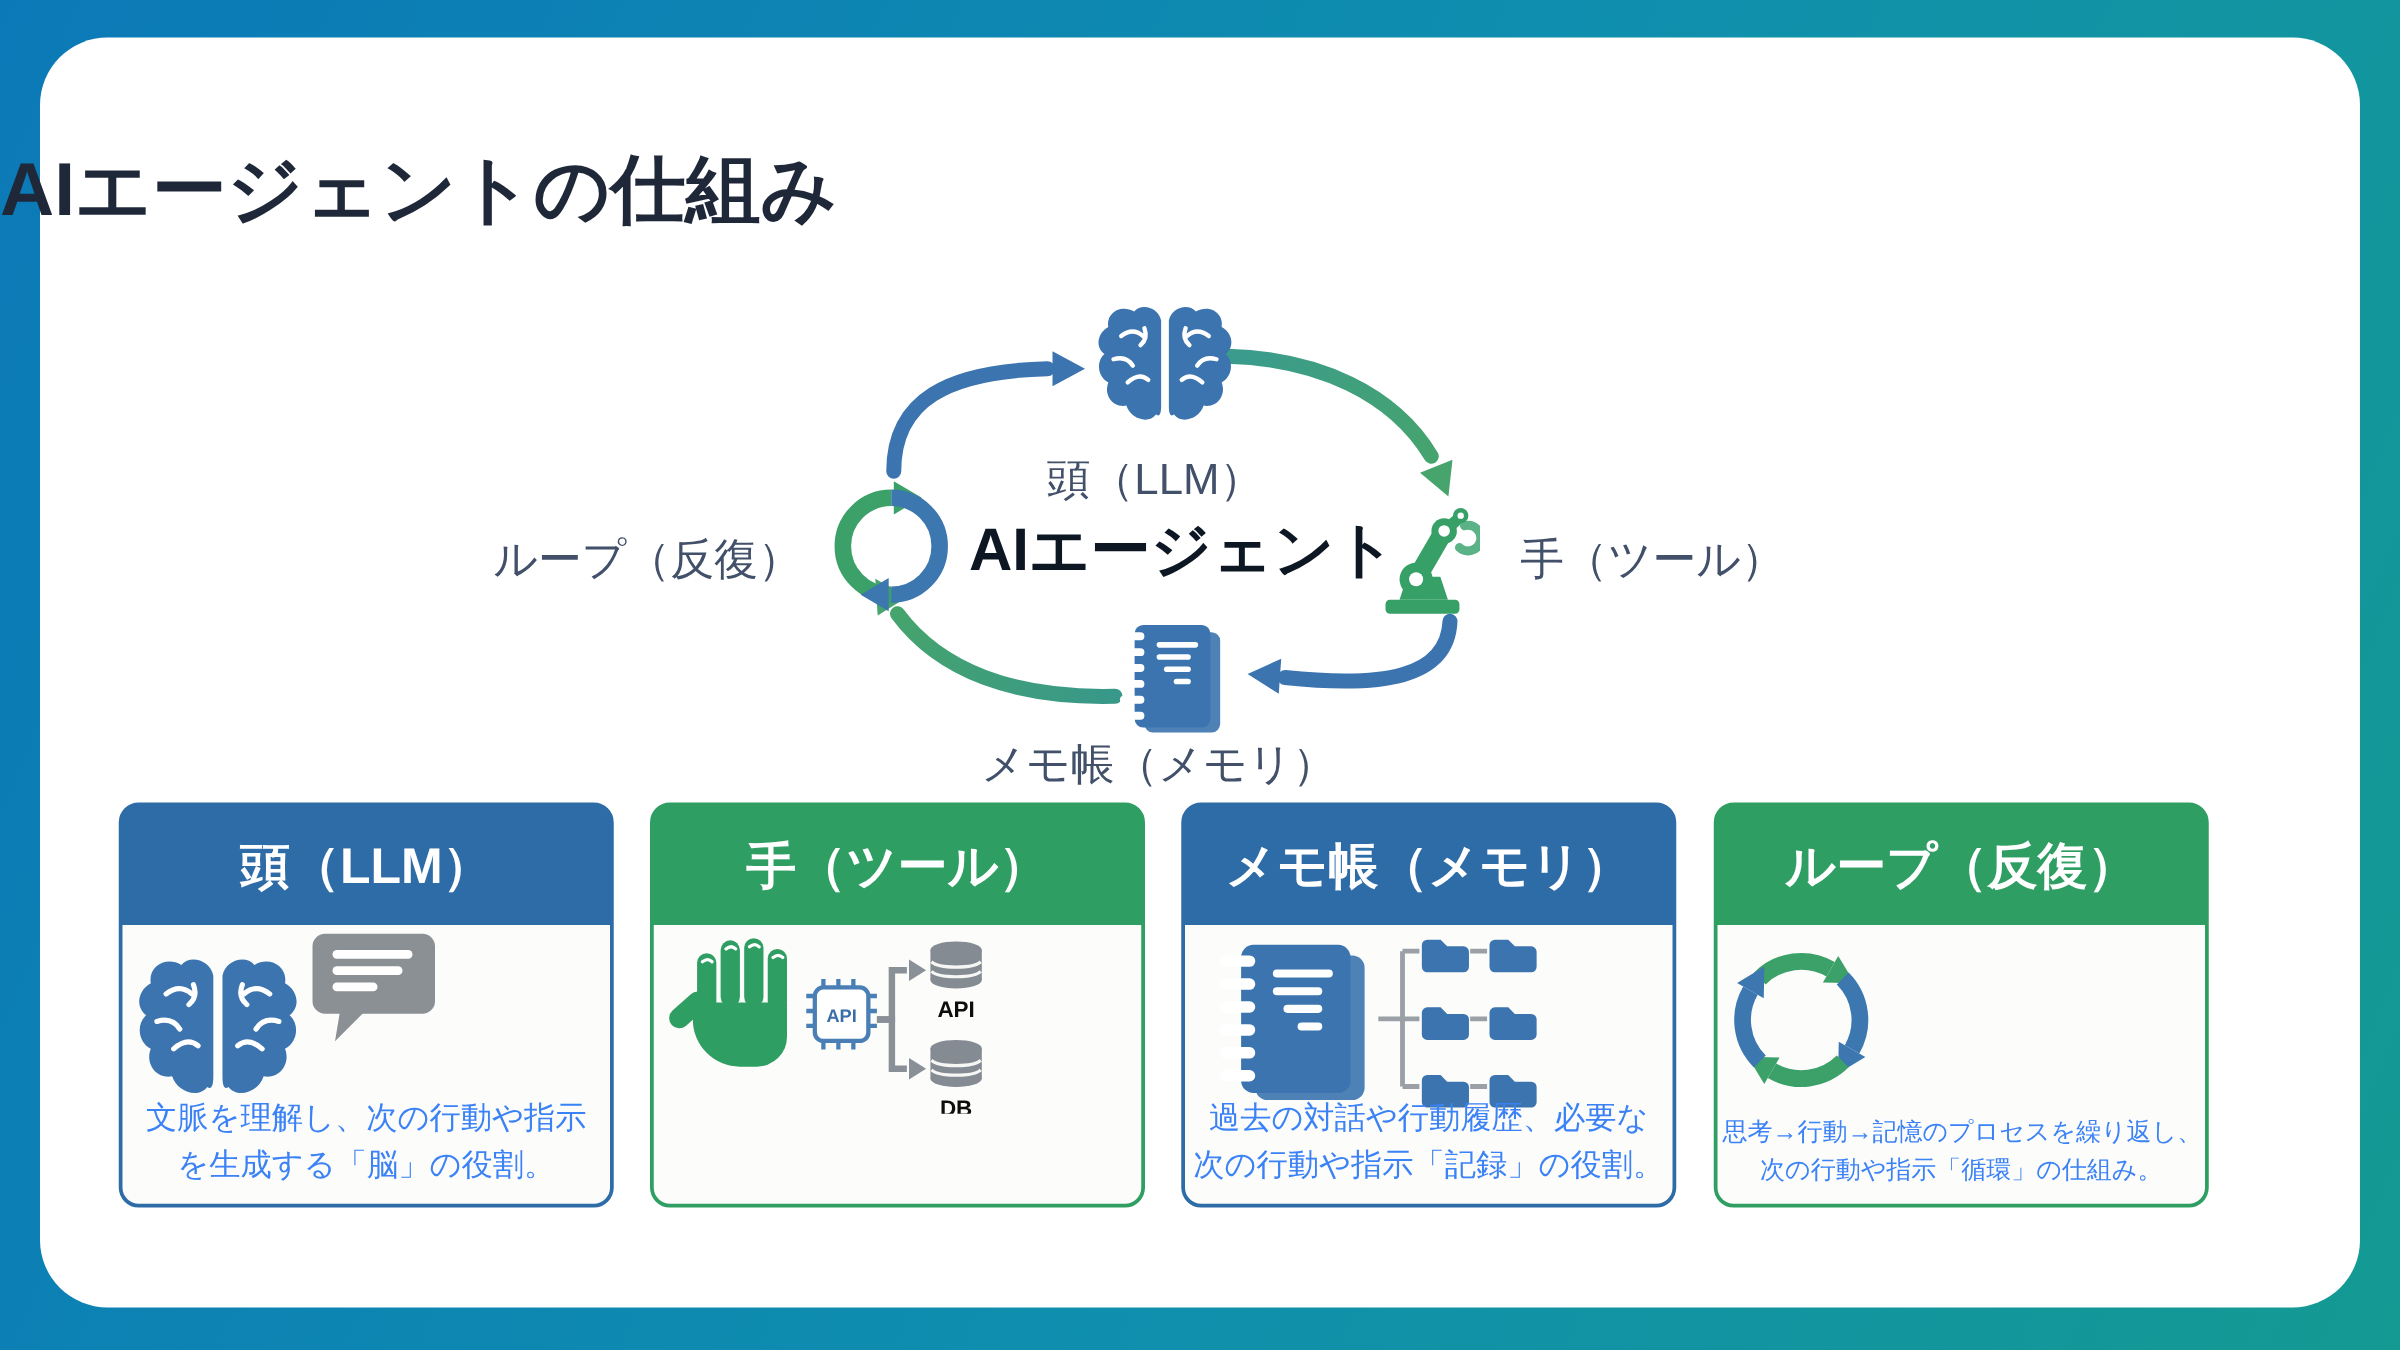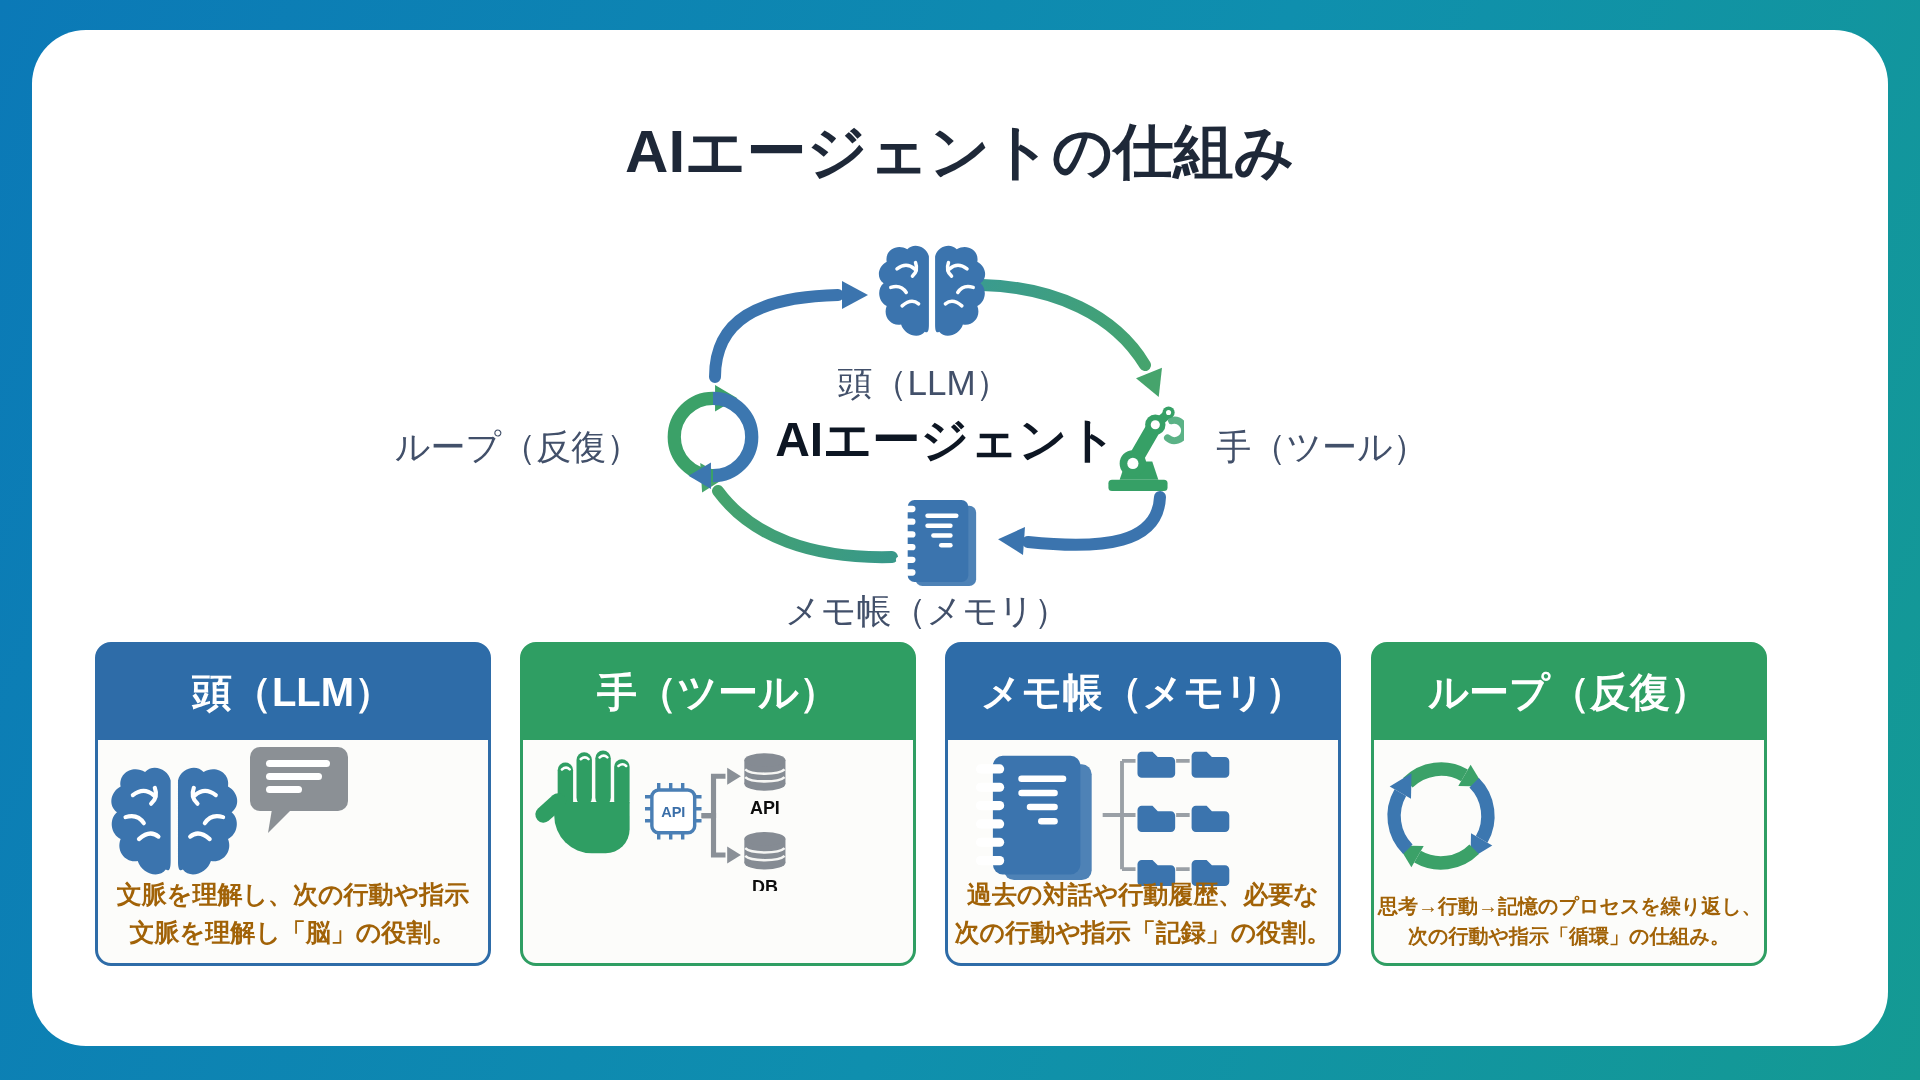"AIエージェントの仕組み" .title { text-align: center -> none }
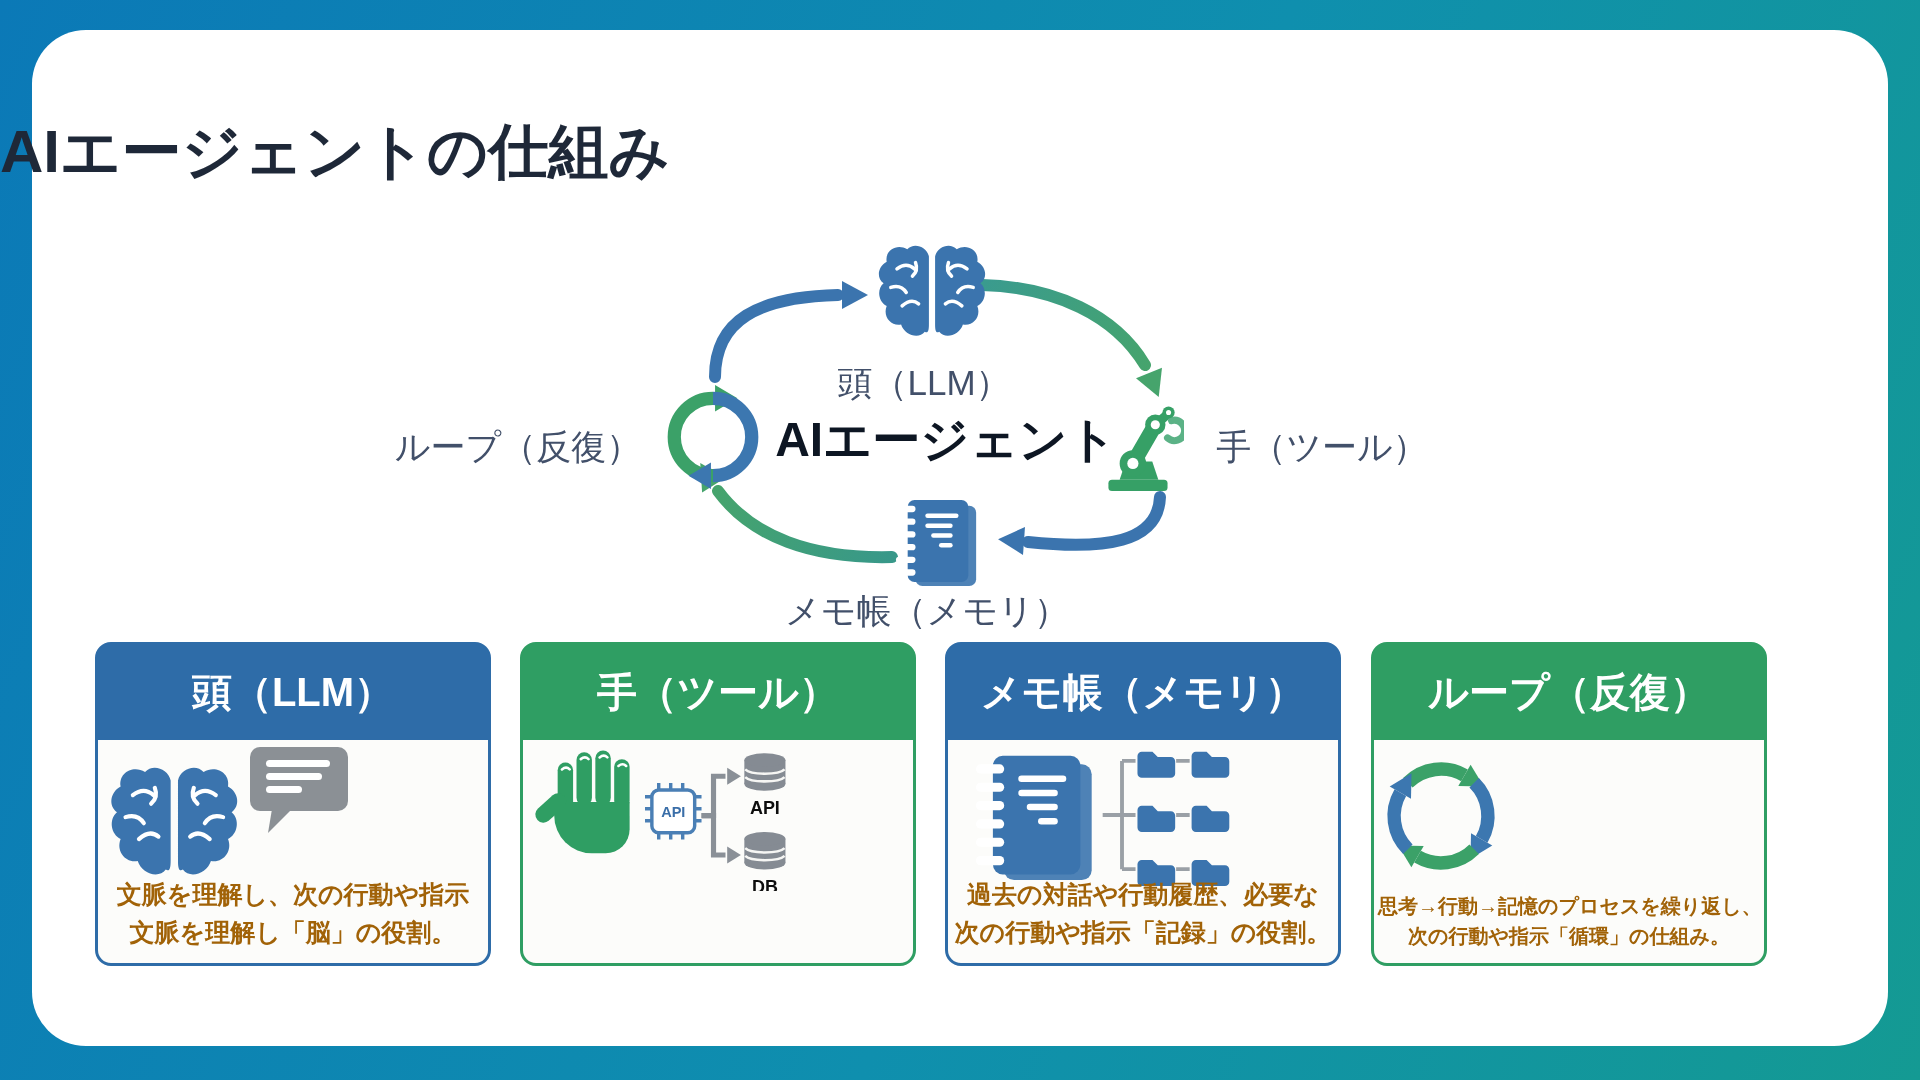"文脈を理解し、次の行動や指示" .card-text { color: #a16207 -> #3b82f6; font-weight: 700 -> 400 }
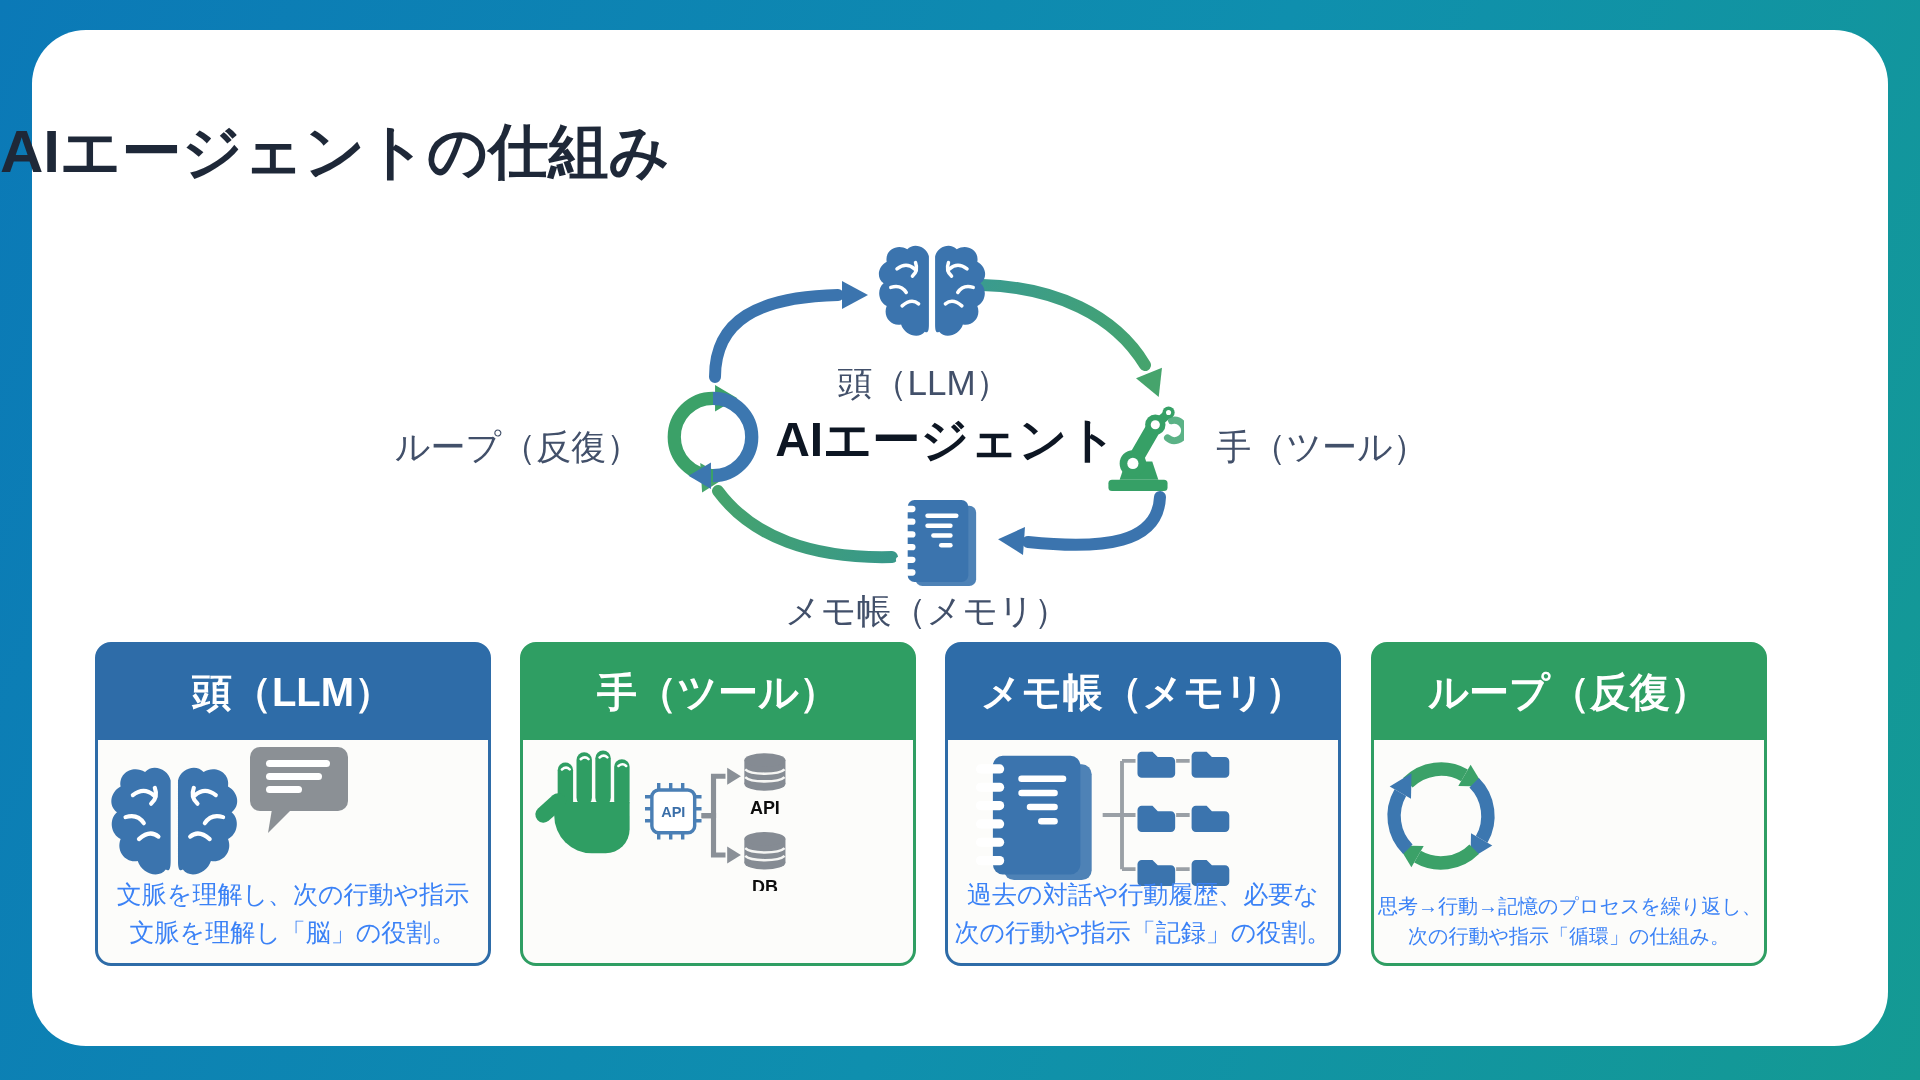"文脈を理解し「脳」の役割。" div { text: 文脈を理解し -> を生成する }
